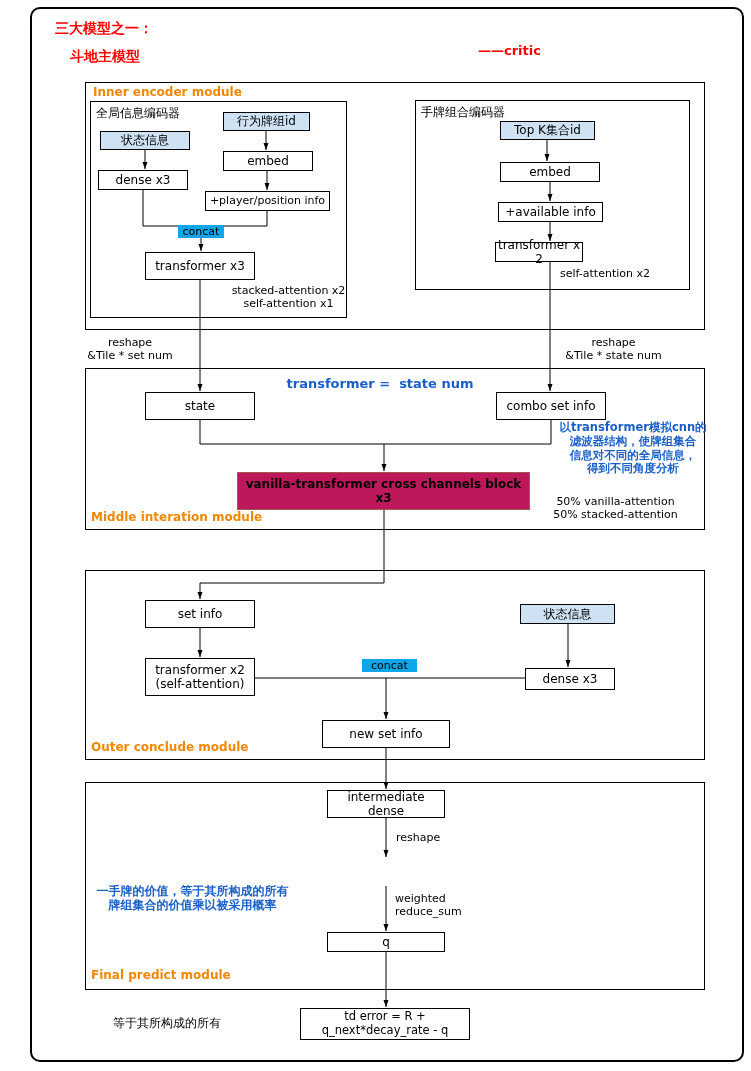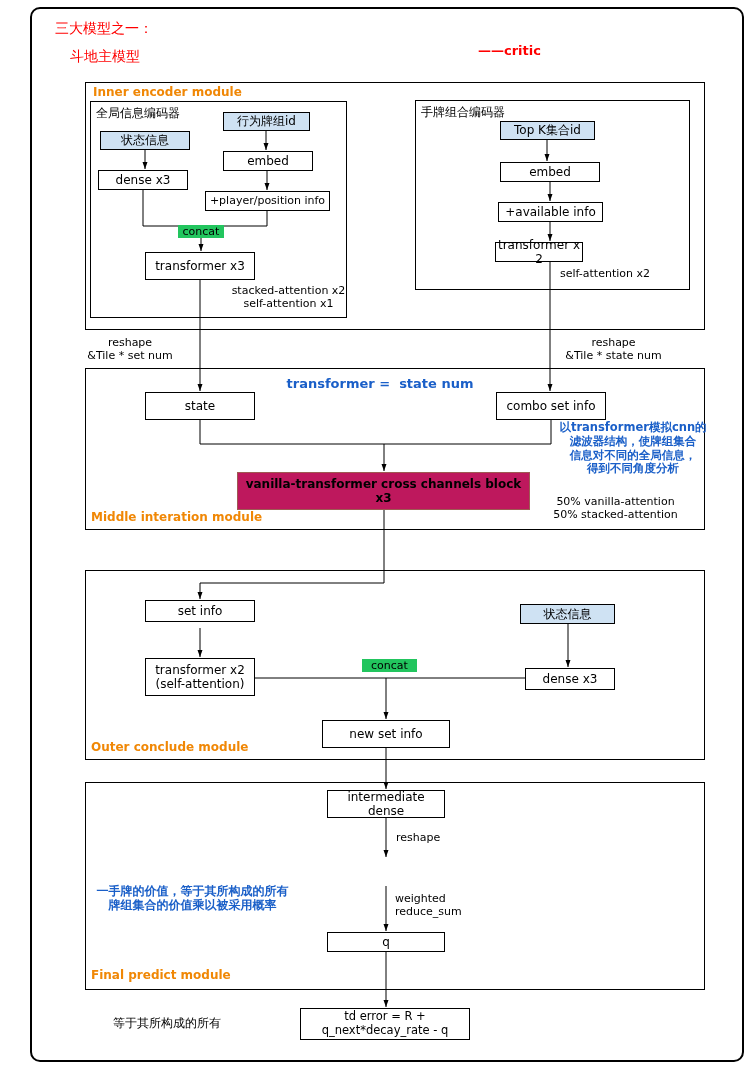"三大模型之一：" .title { font-weight: normal -> bold }
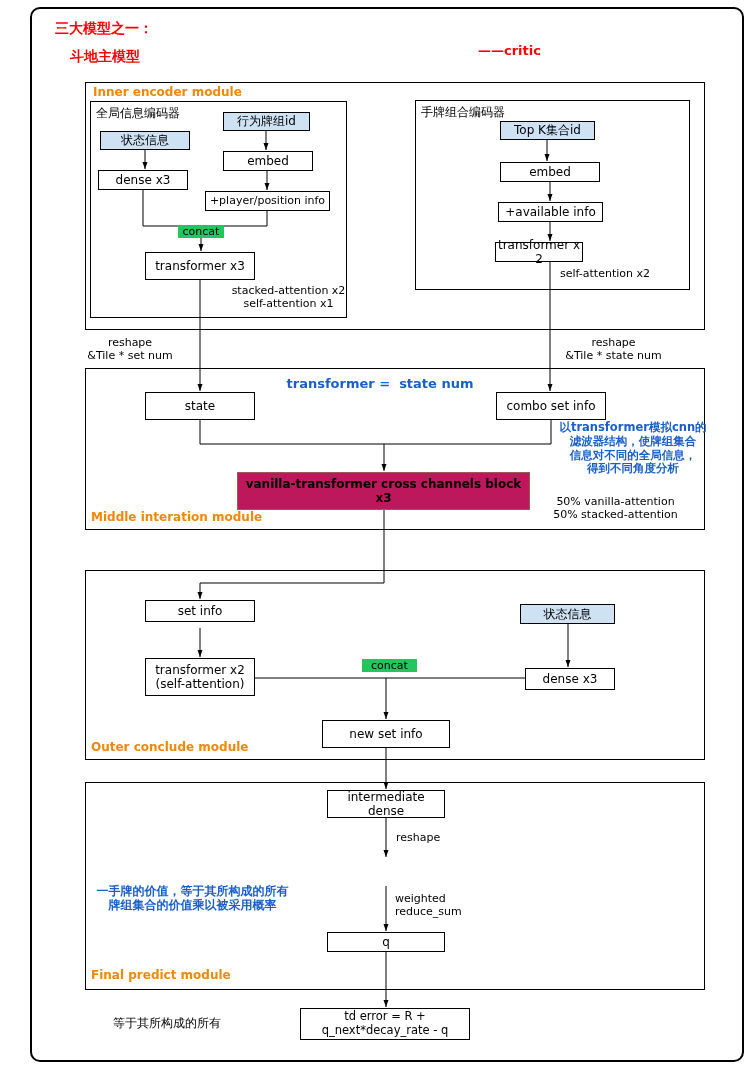"concat" .edge-label { background: #22c55e -> #0ea5e9 }
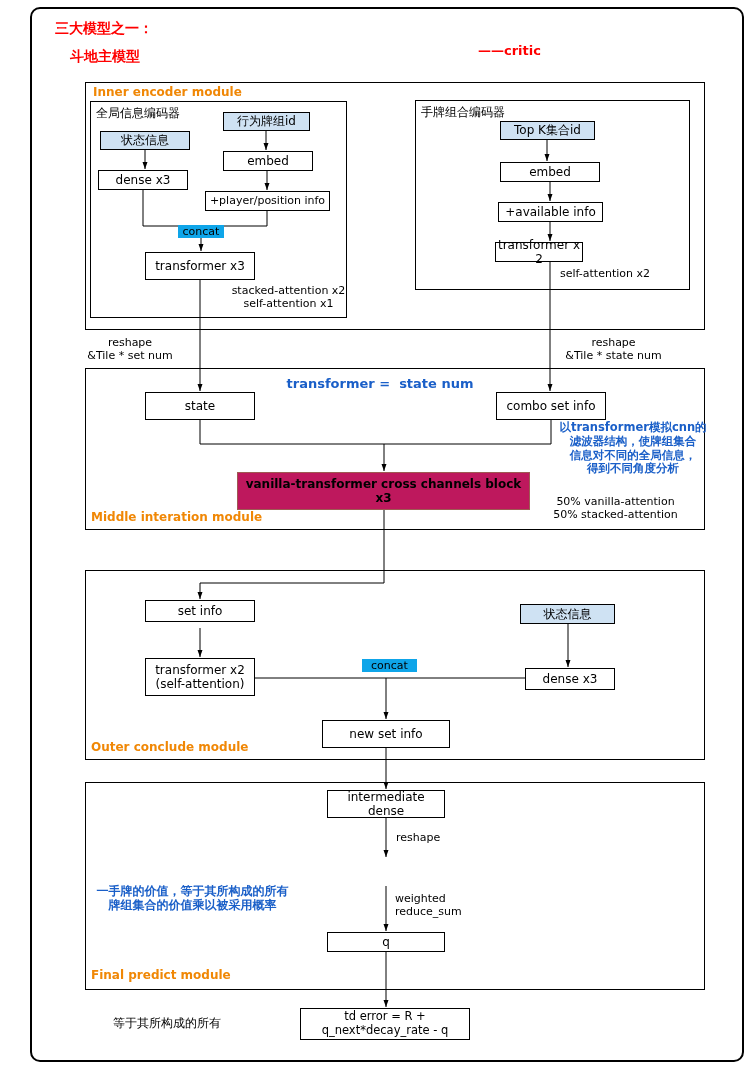"set info" div.box { height: 22px -> 28px }
